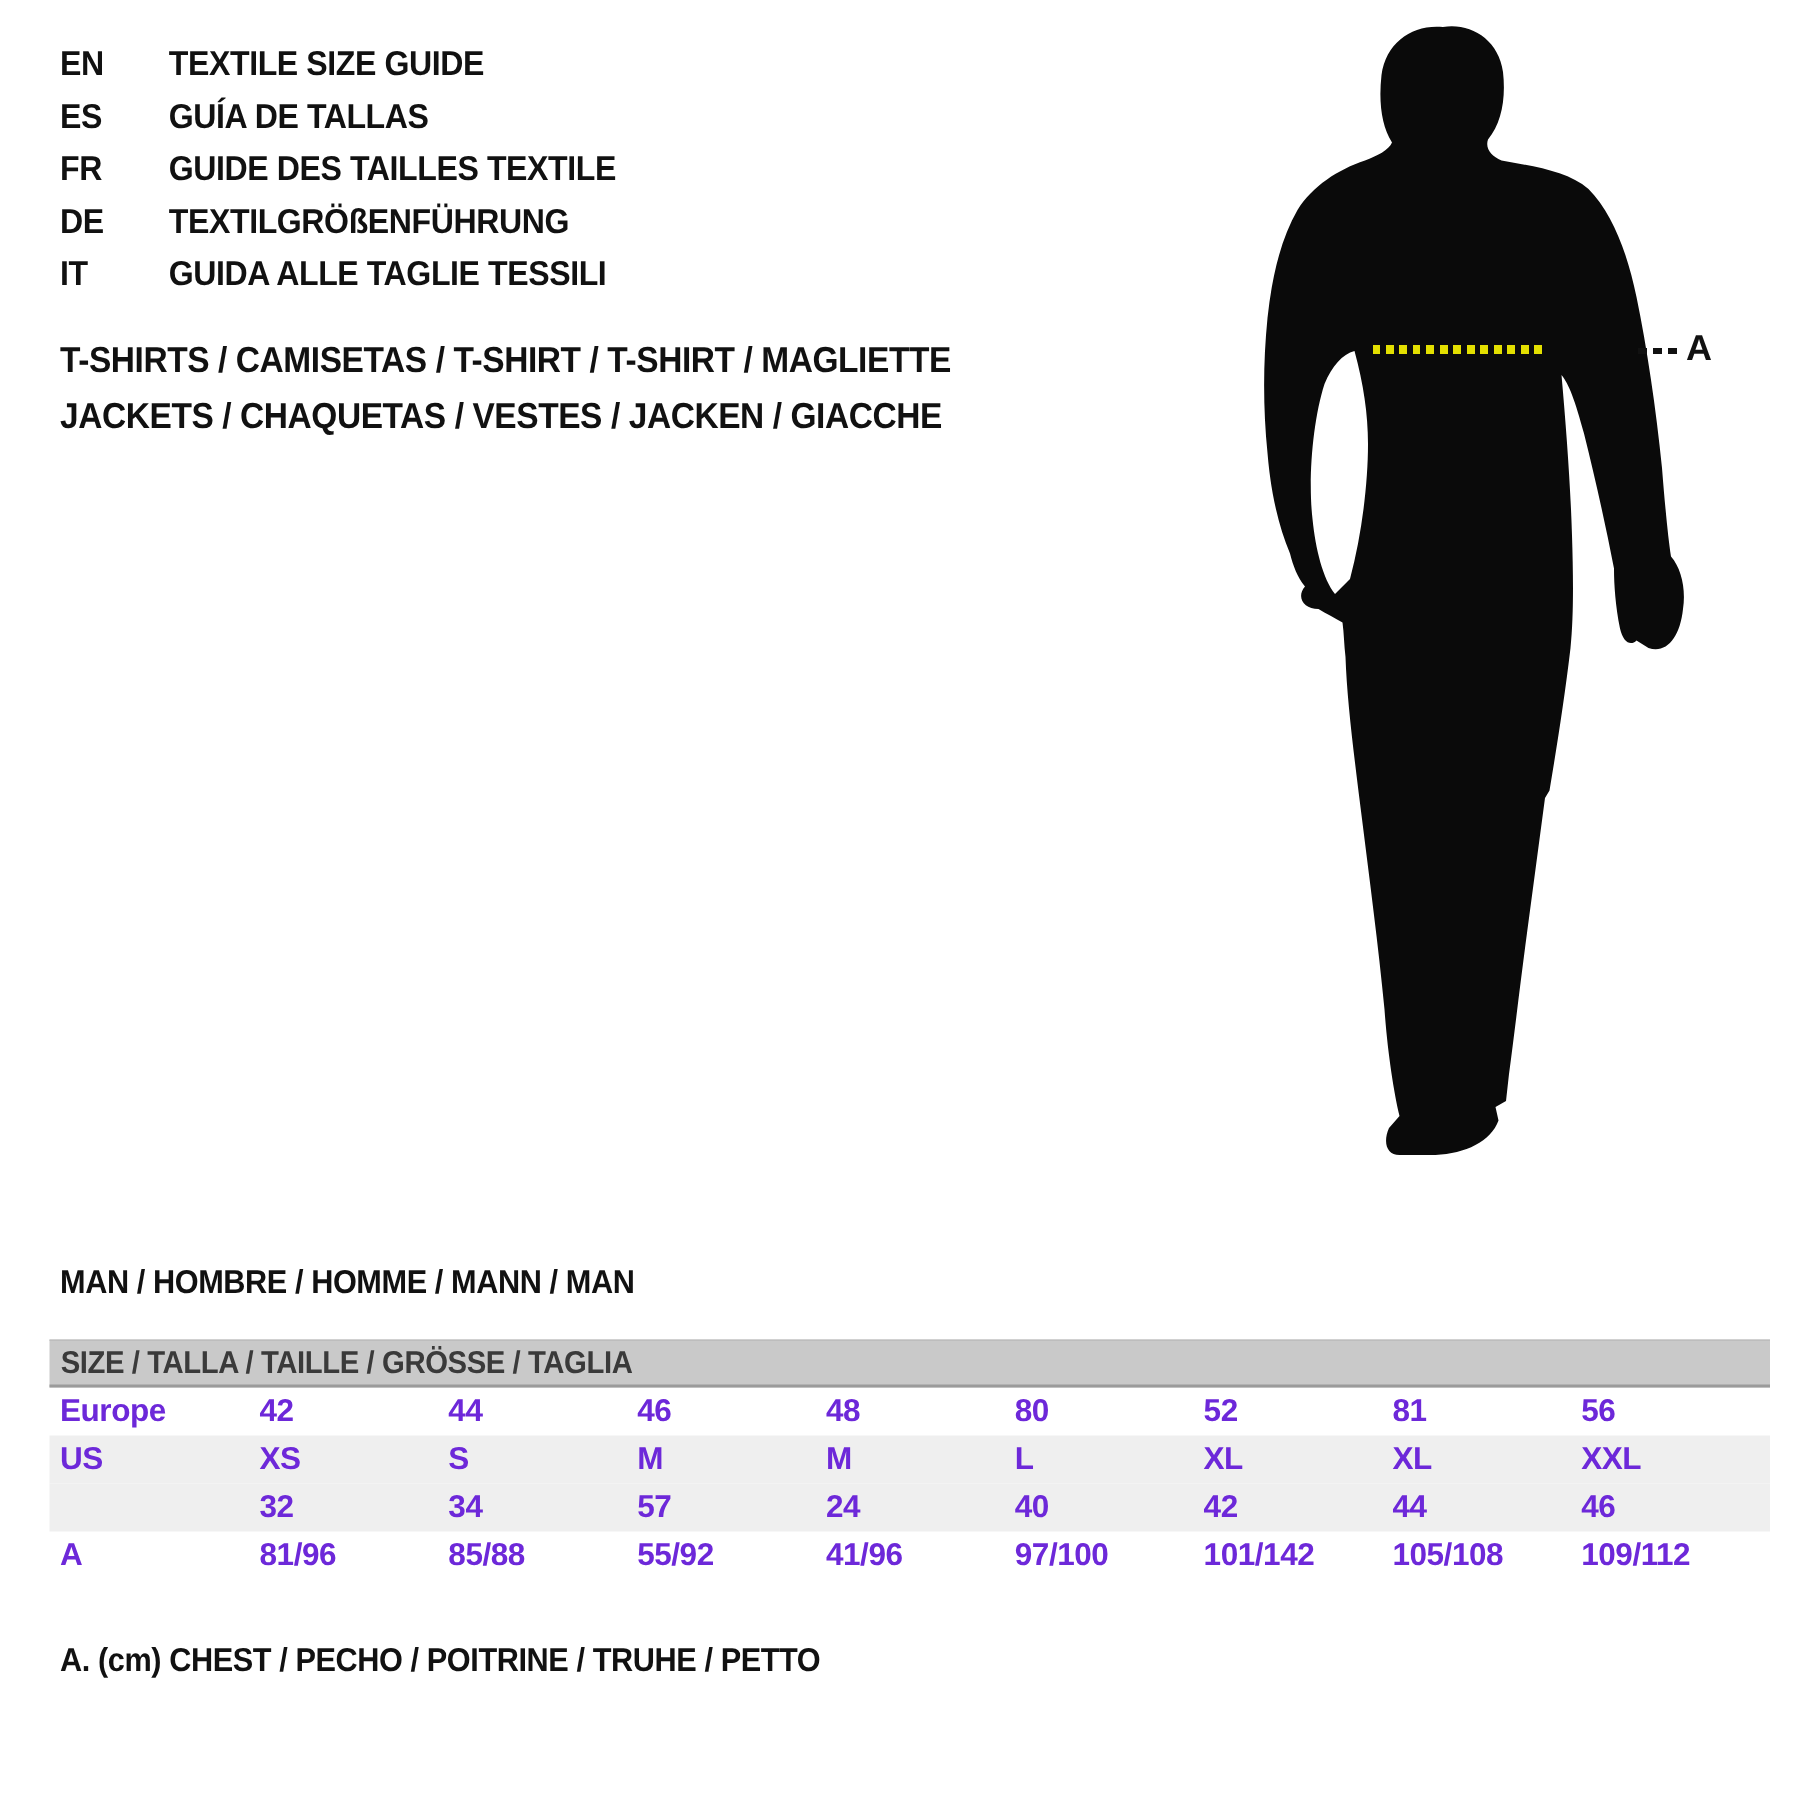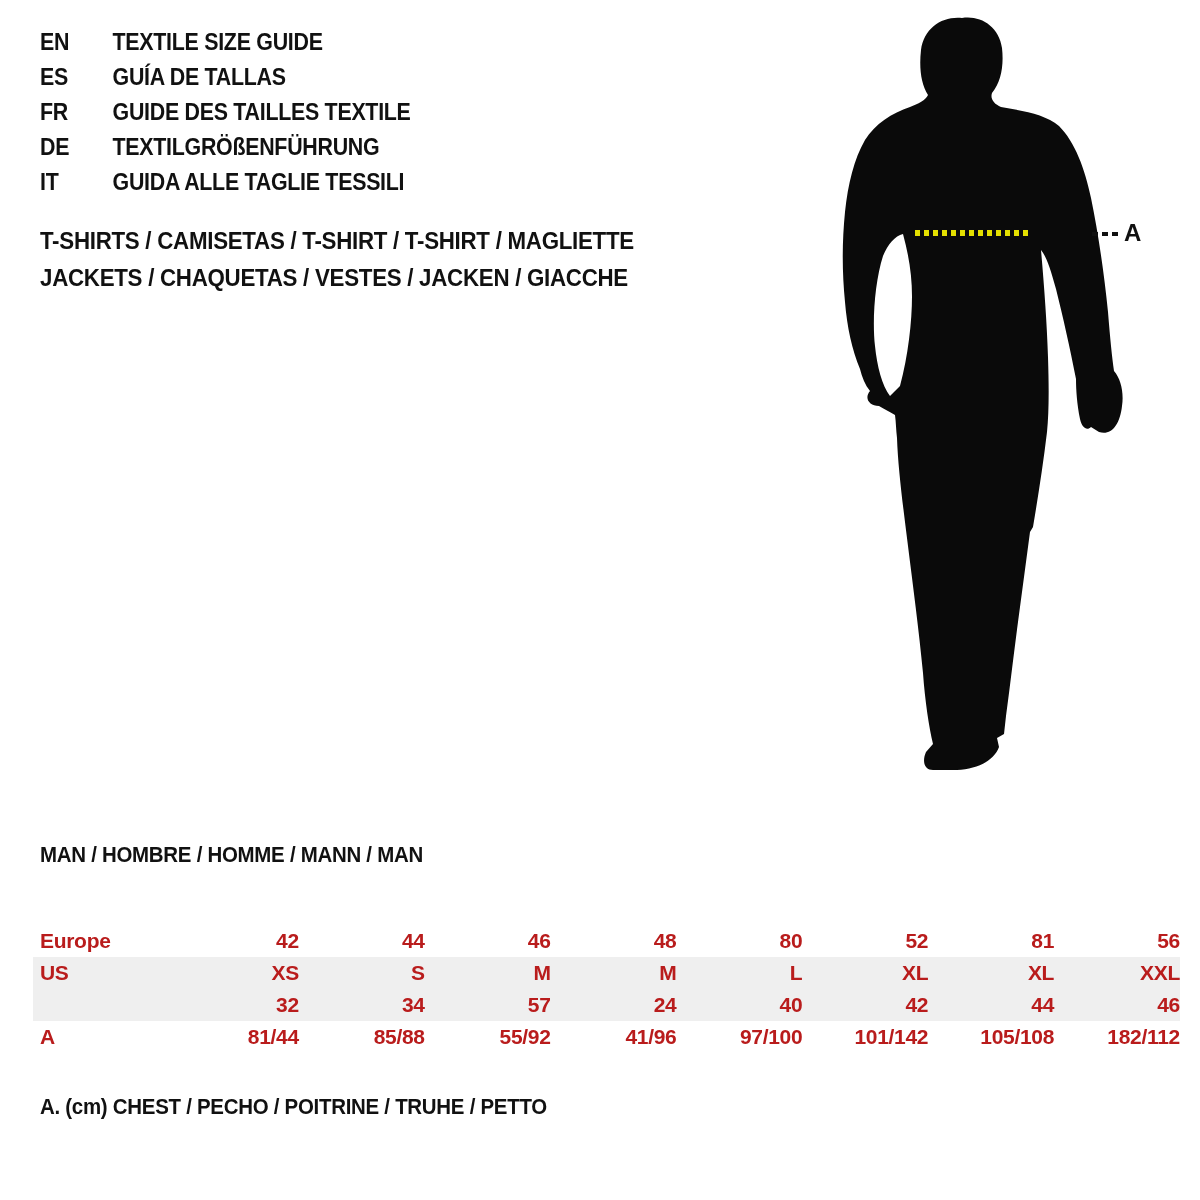"SIZE / TALLA / TAILLE" div { html: none -> <div> <span>SIZE / TALLA / TAILLE / GRÖSSE / TAGLIA</span> </div> }
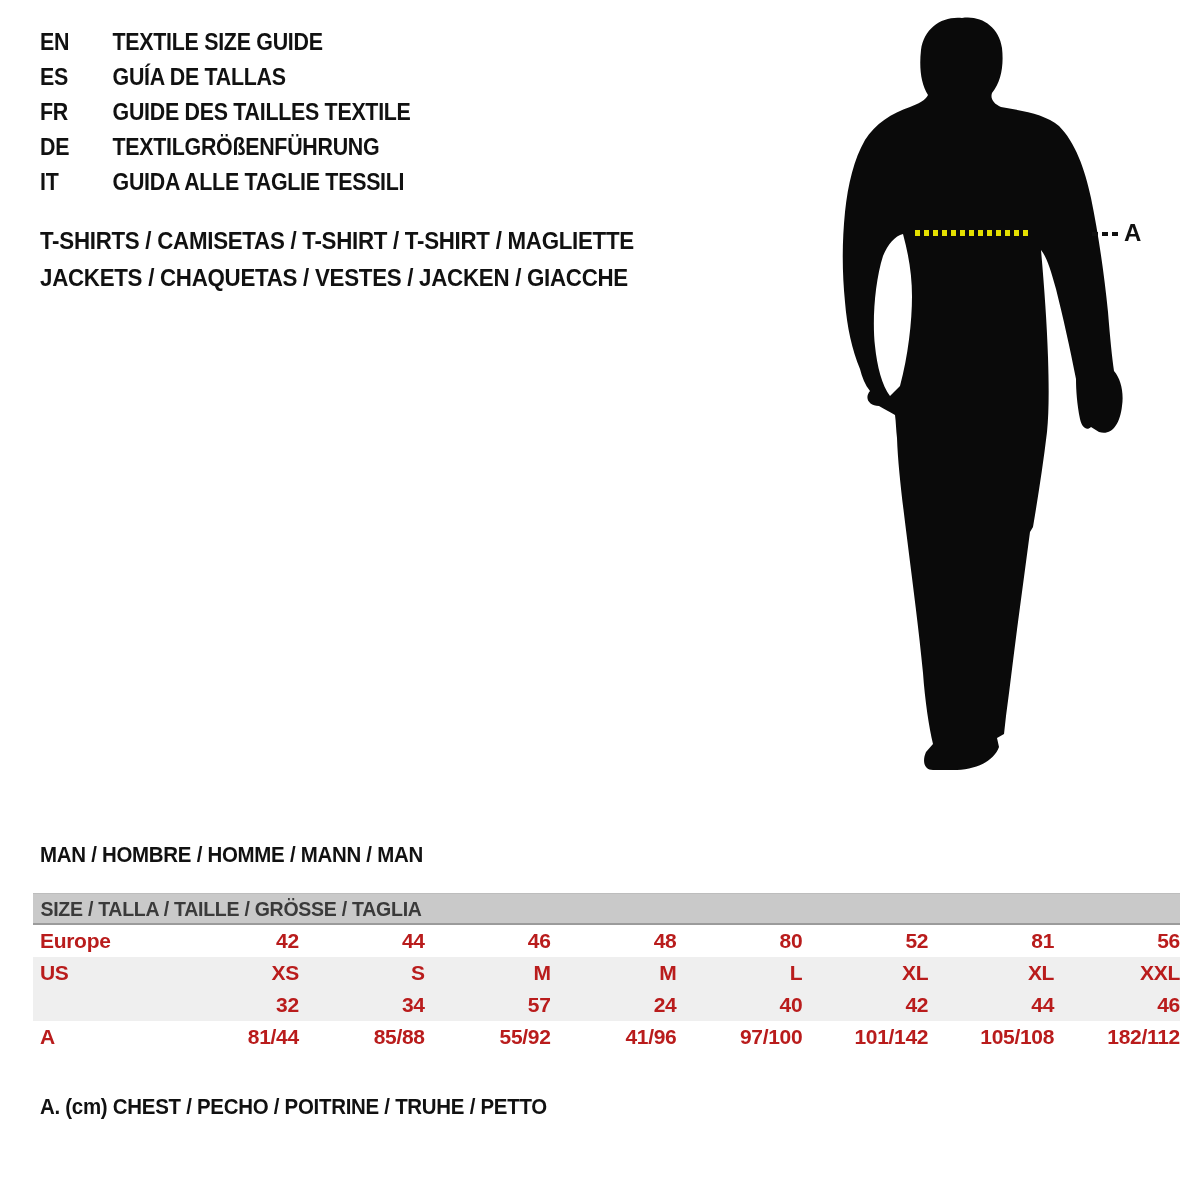"Europe" .trow { color: #b91c1c -> #6d28d9 }
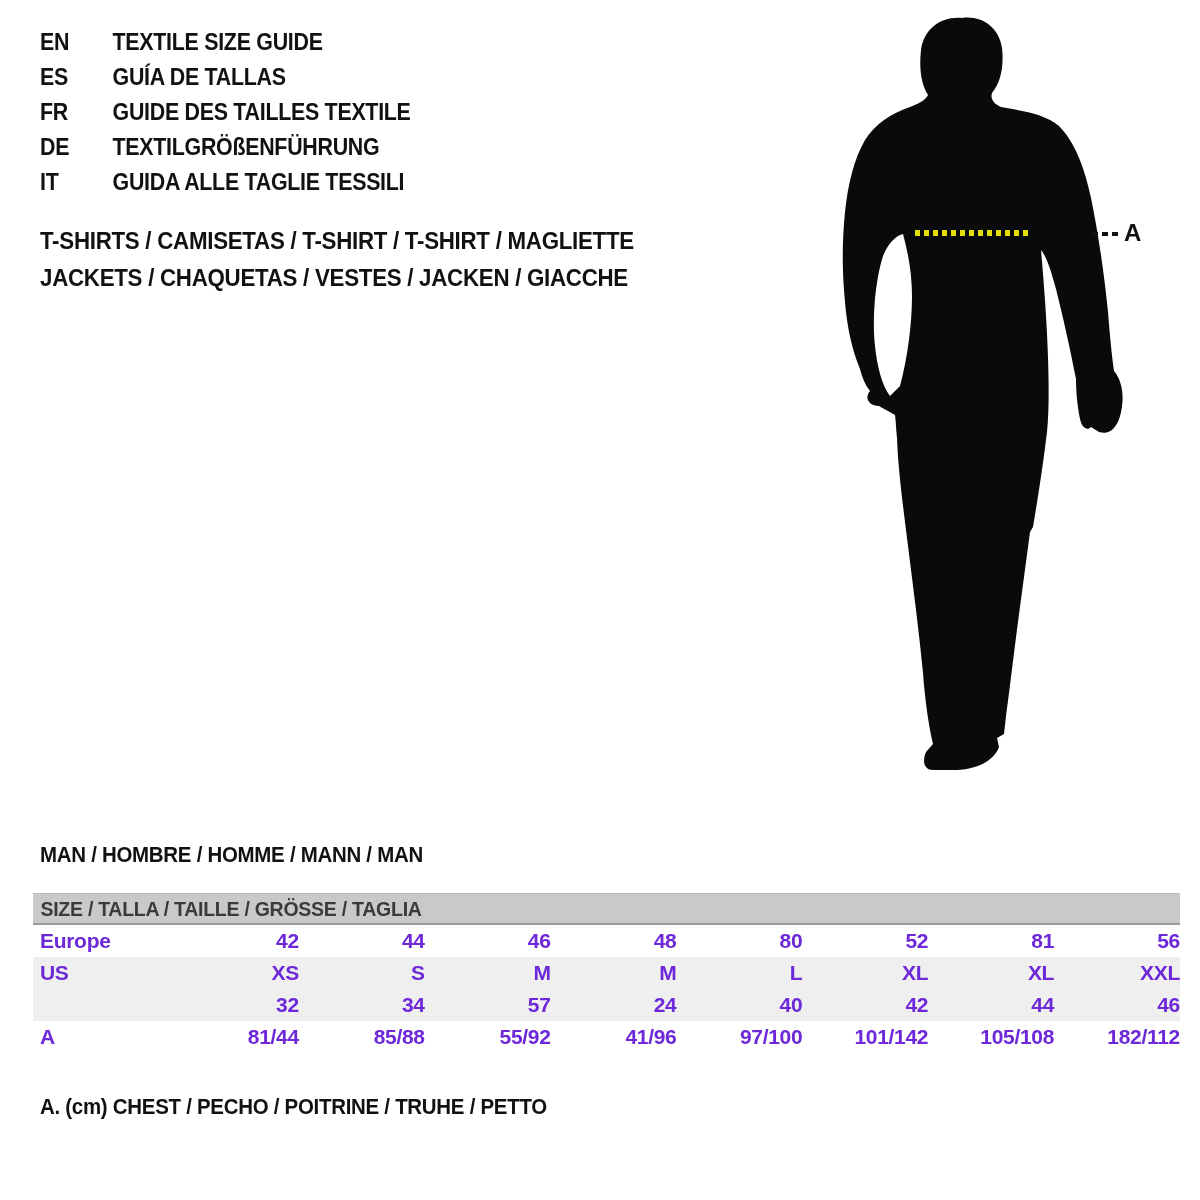"42" .tcell { text-align: right -> left }
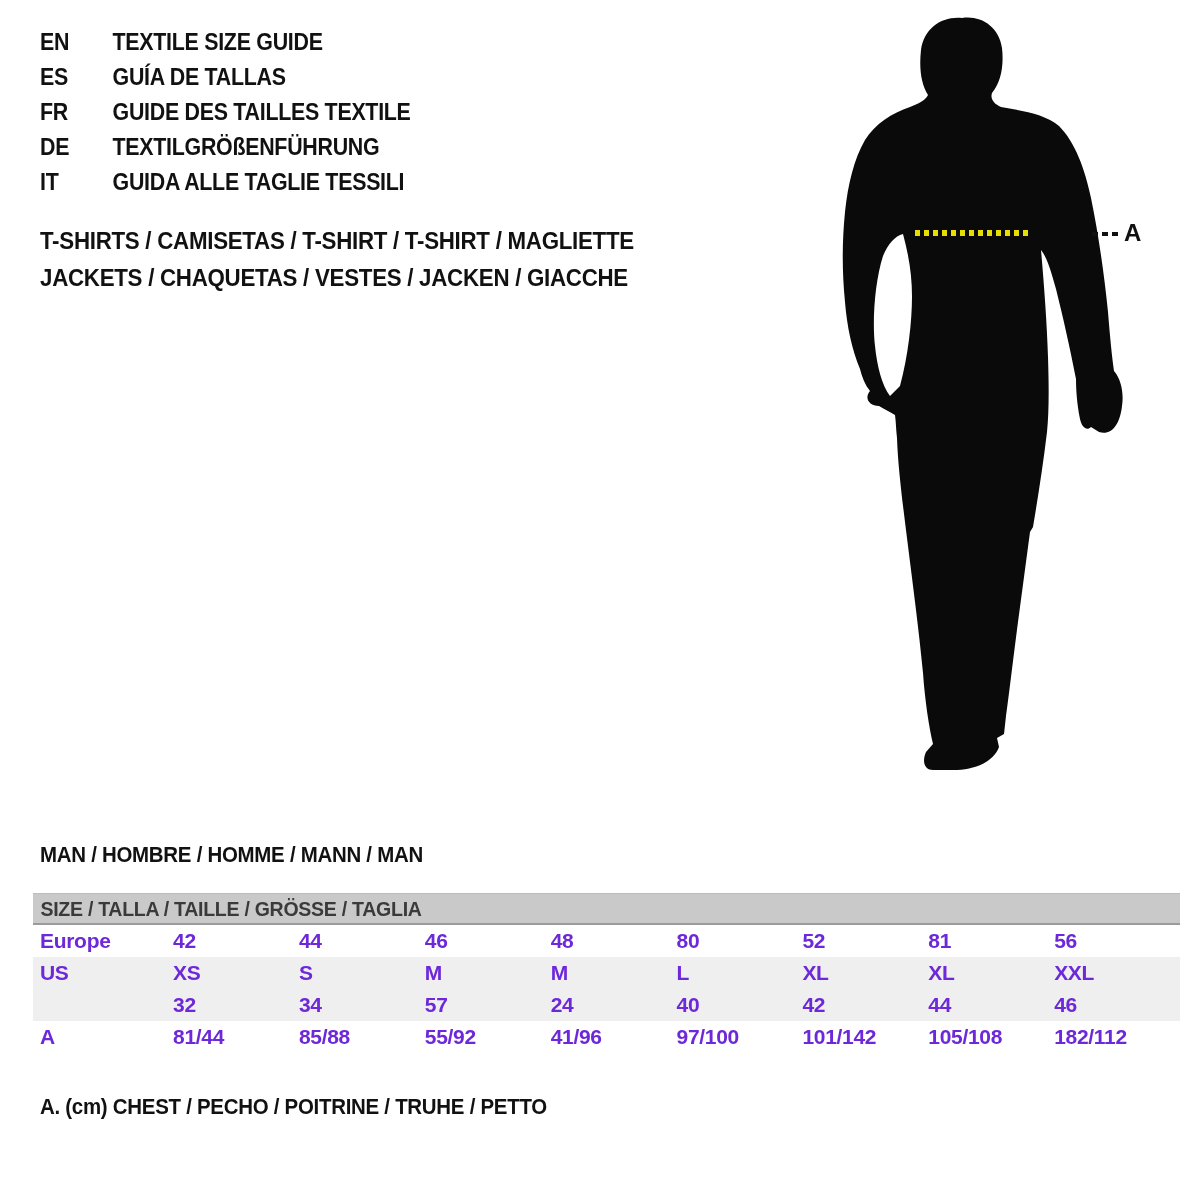"81/44" div.tcell { text: 81/44 -> 81/96 }
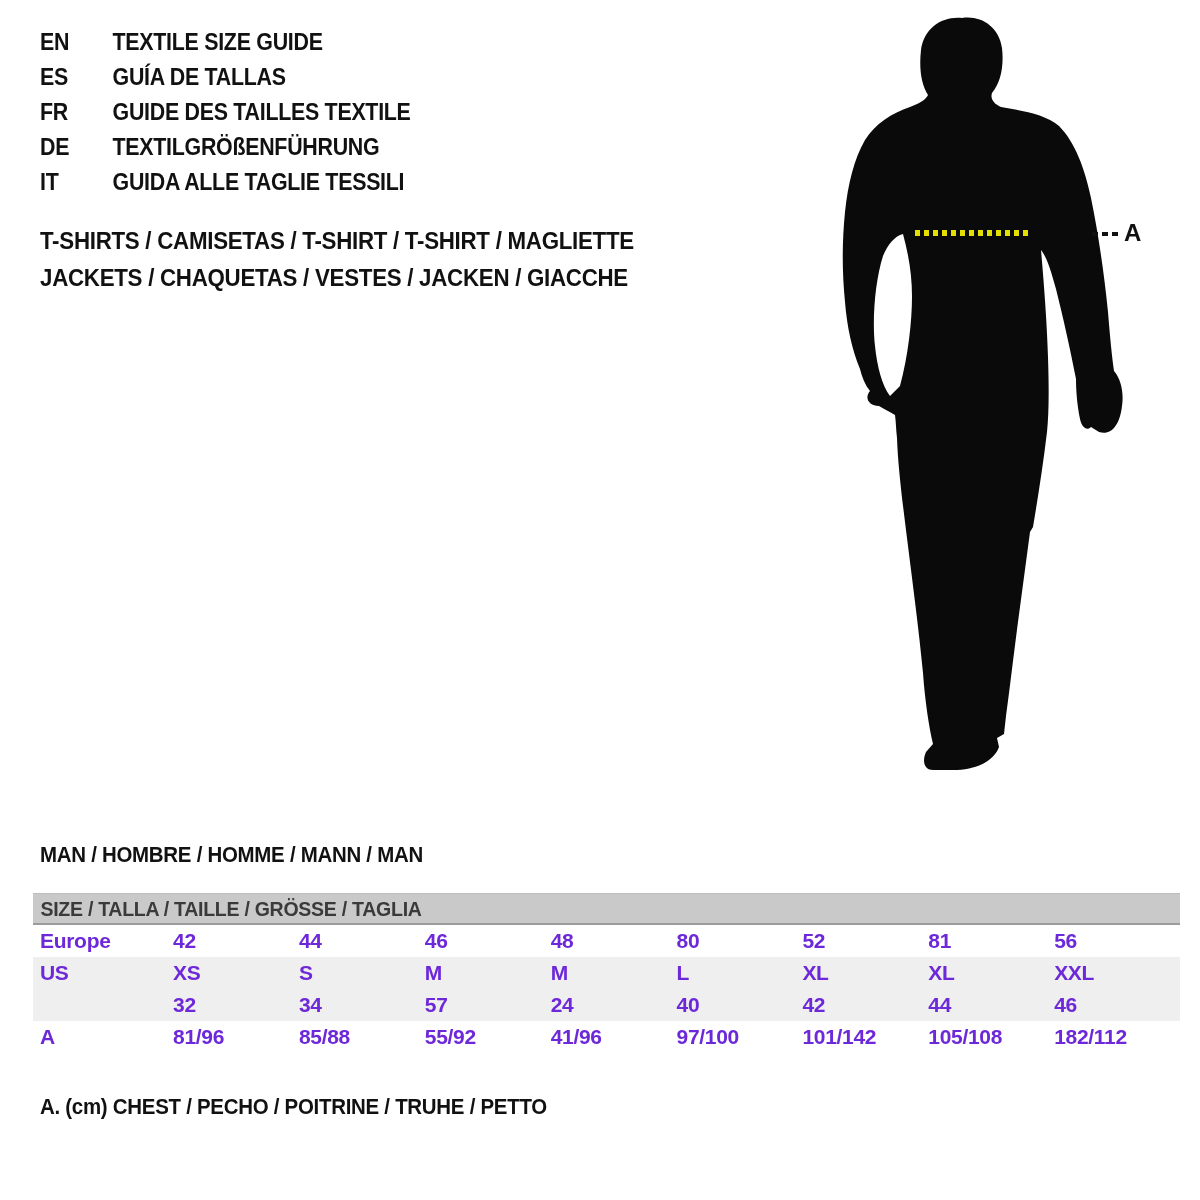"182/112" div.tcell { text: 182/112 -> 109/112 }
